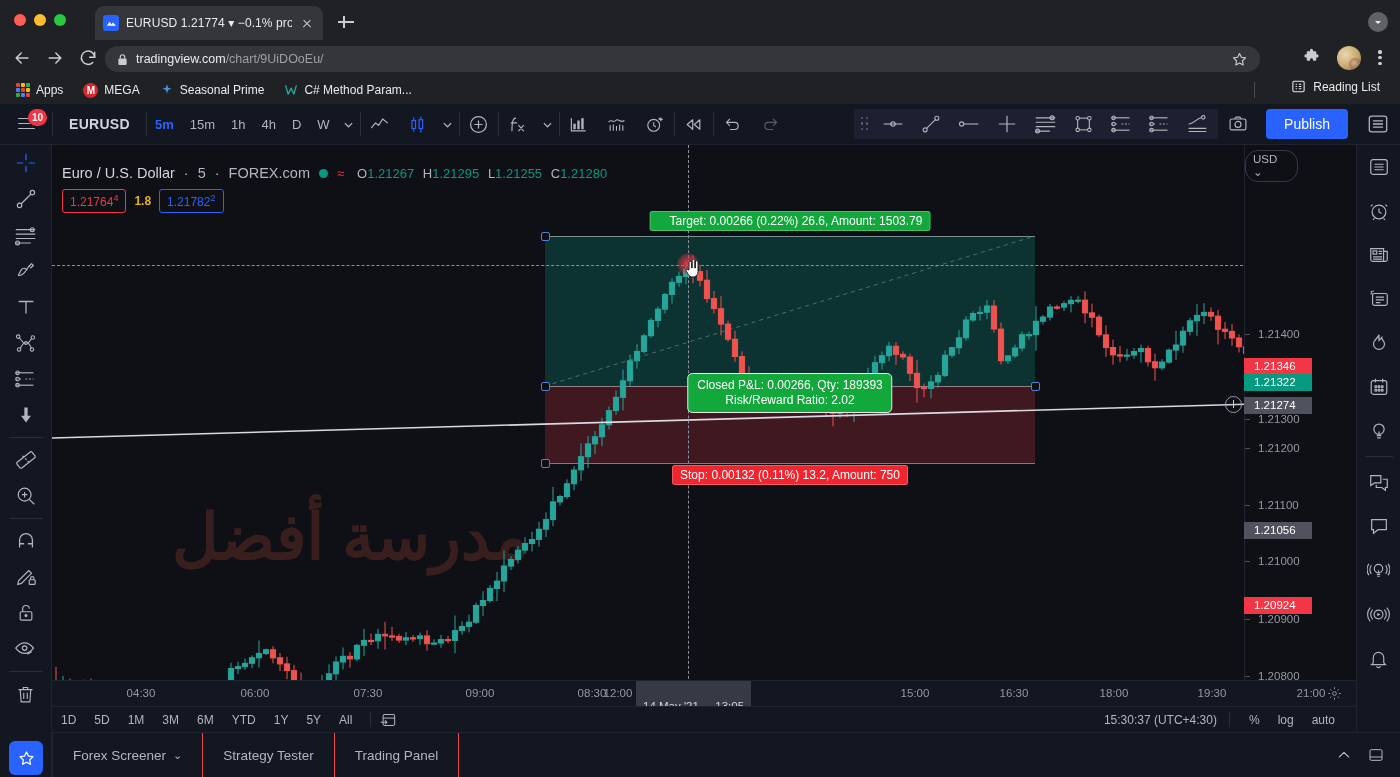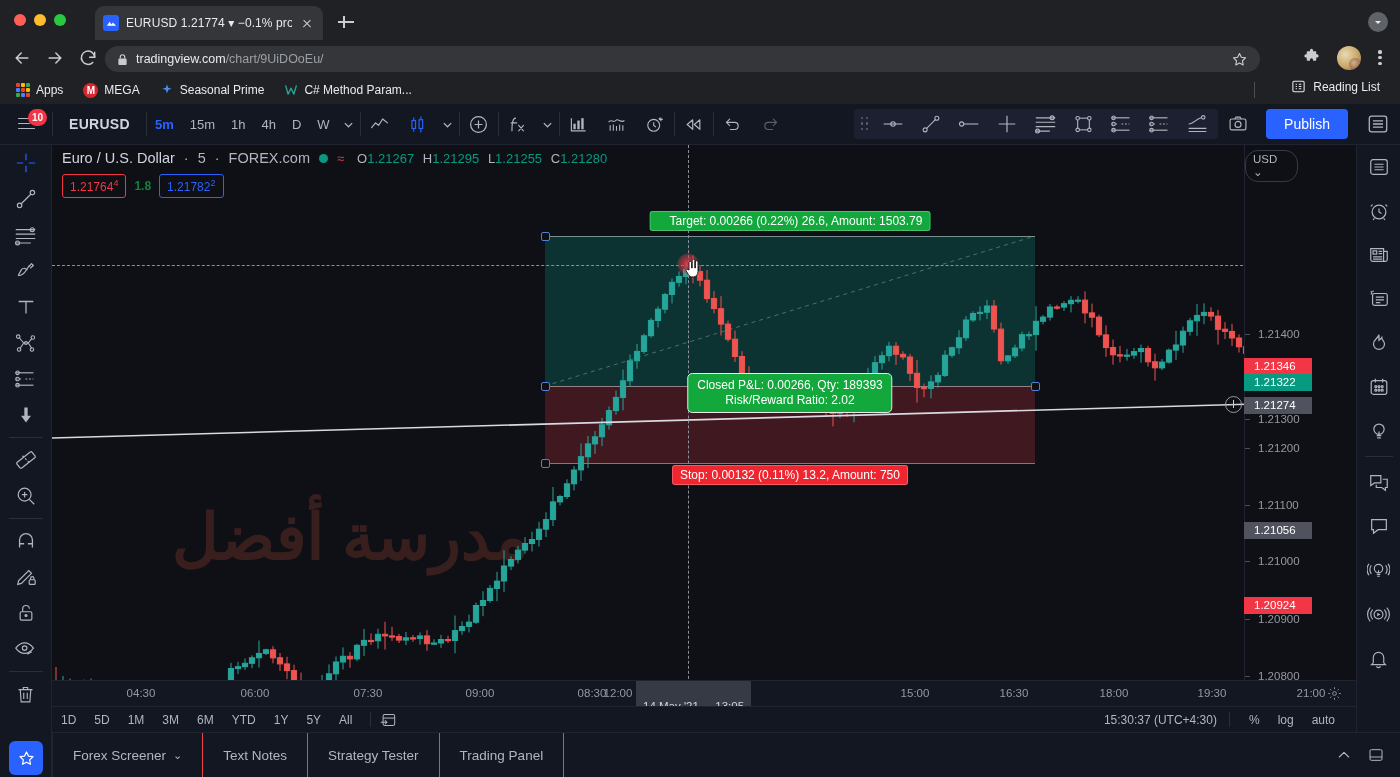"Euro / U.S. Dollar" .legend-row1 { margin-top: none -> 15px }
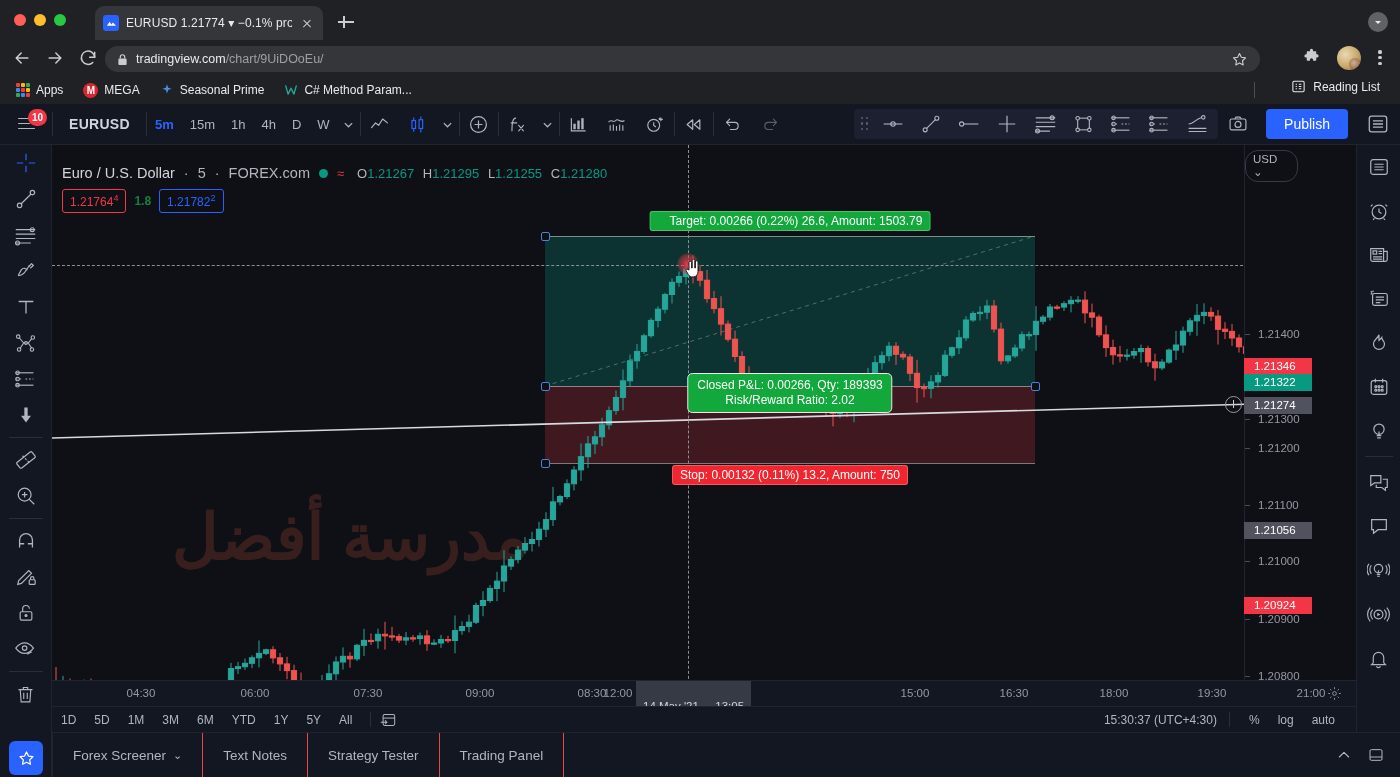"1.8" .spread { color: #15803d -> #eab308 }
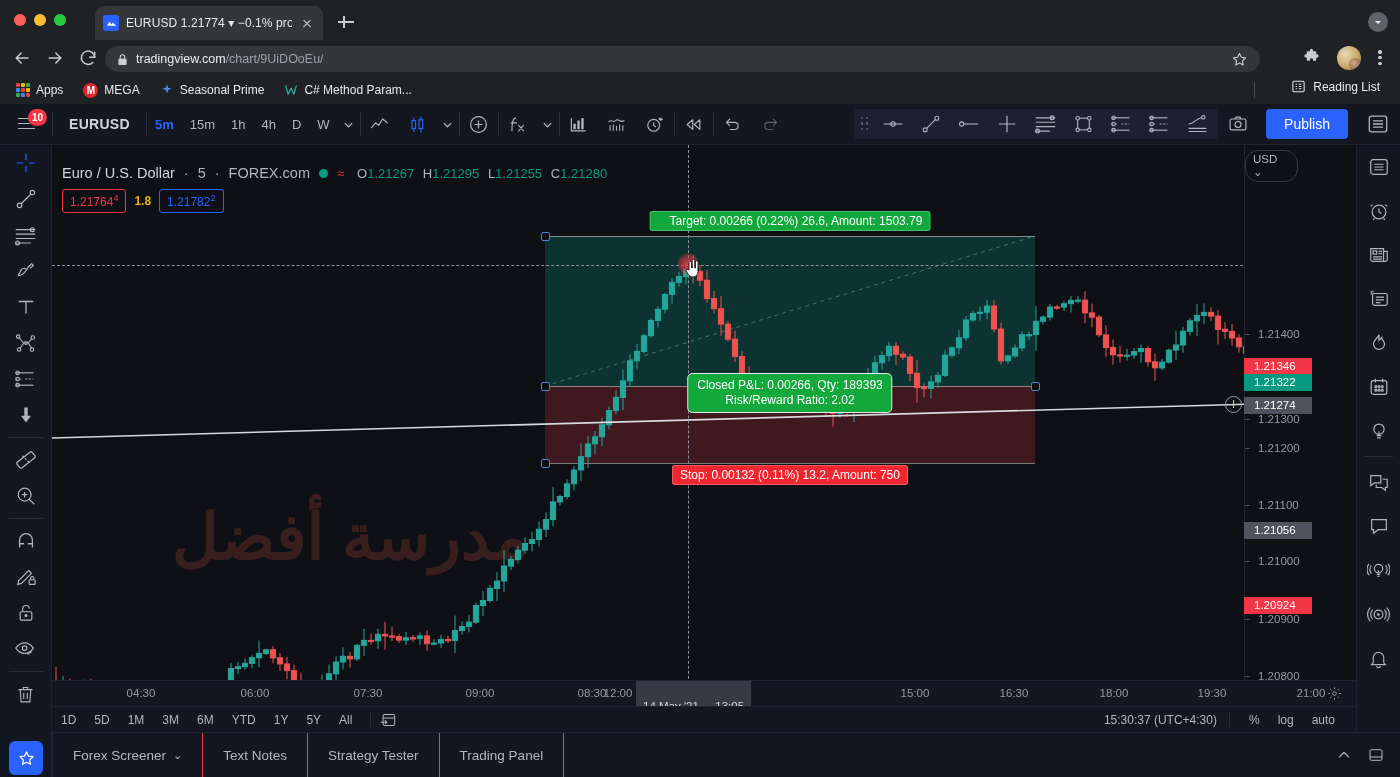"Text Notes" span.fbtn { html: <span>Text Notes</span> -> none }
